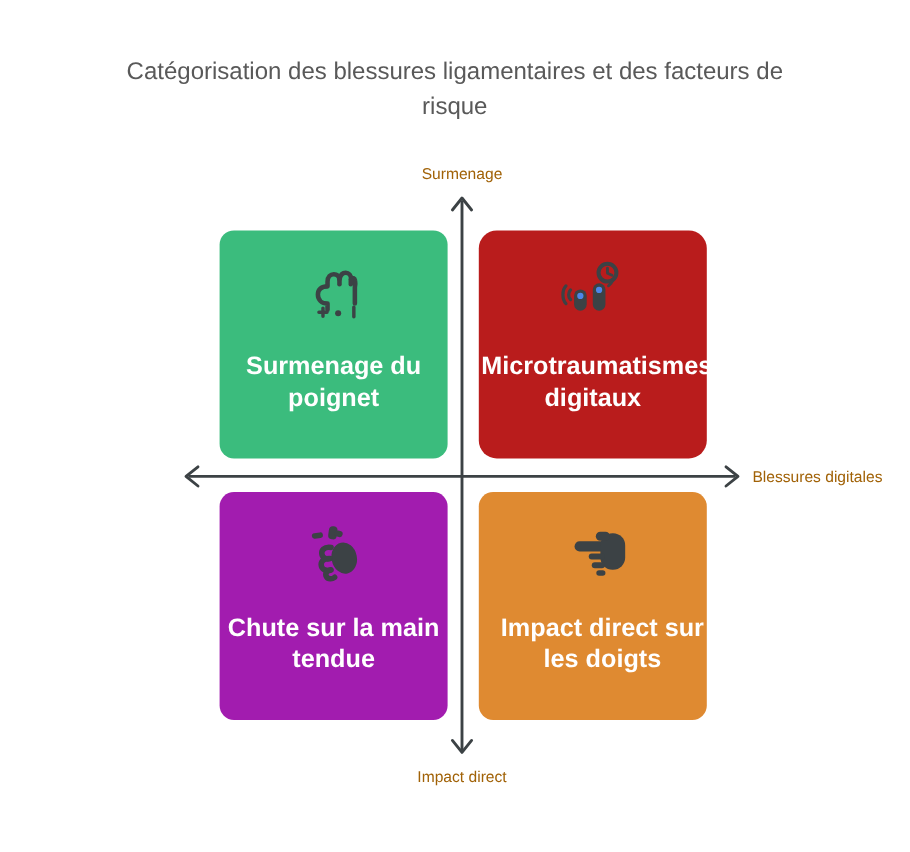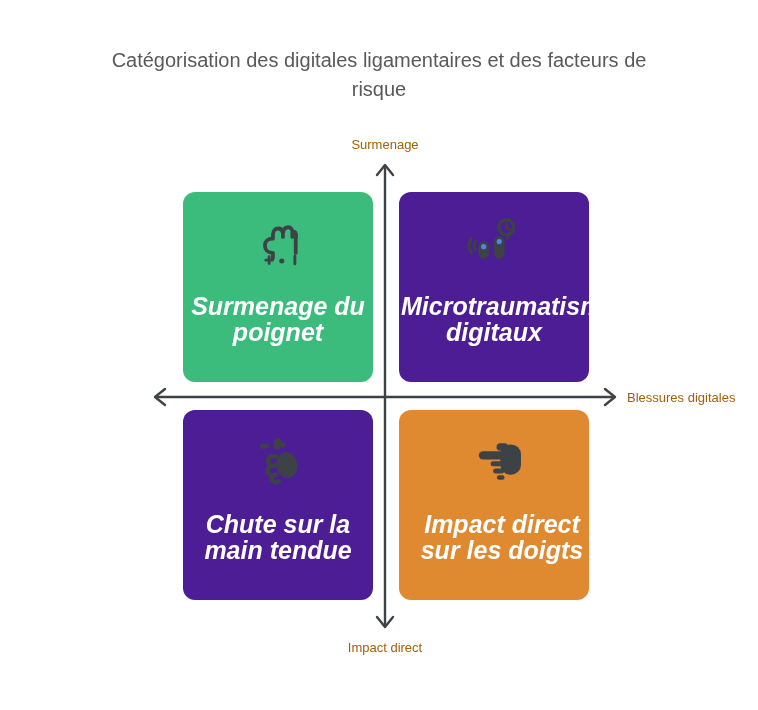"Catégorisation des digitales" h1.title { text: digitales -> blessures }
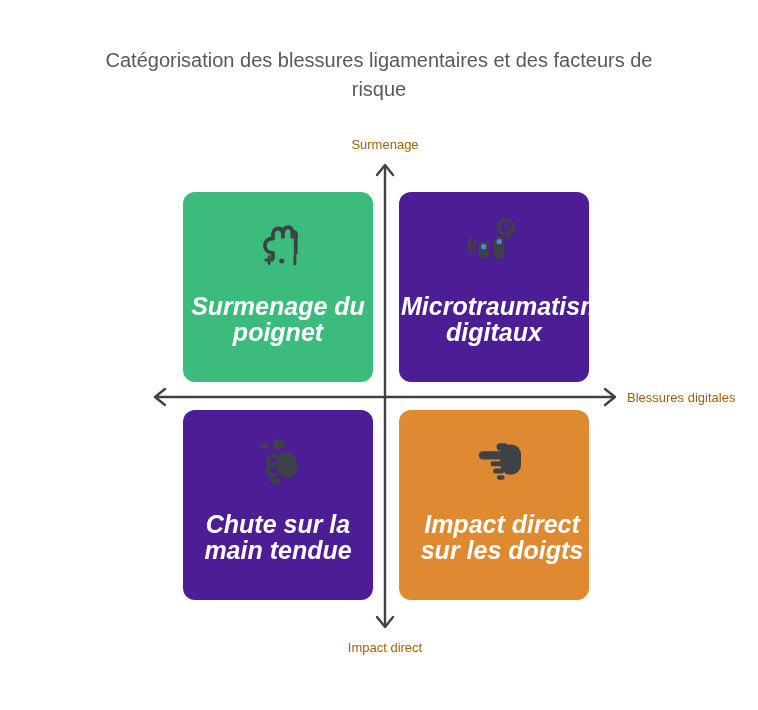"Surmenage du poignet" .qlabel { font-size: 25px -> 21px; font-style: italic -> none }
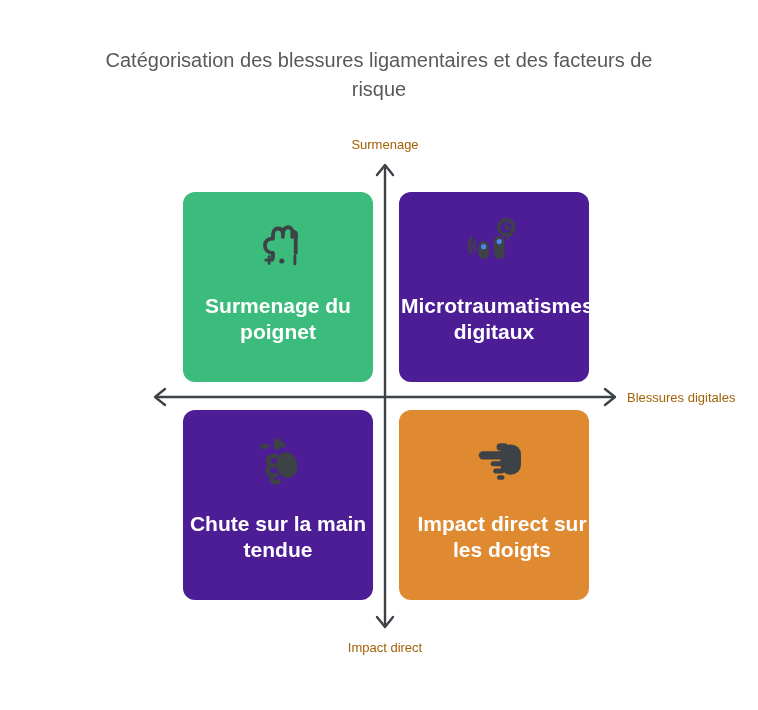"Microtraumatismes digitaux" div.q { background-color: #4c1d95 -> #b91c1c; border-radius: none -> 15px }
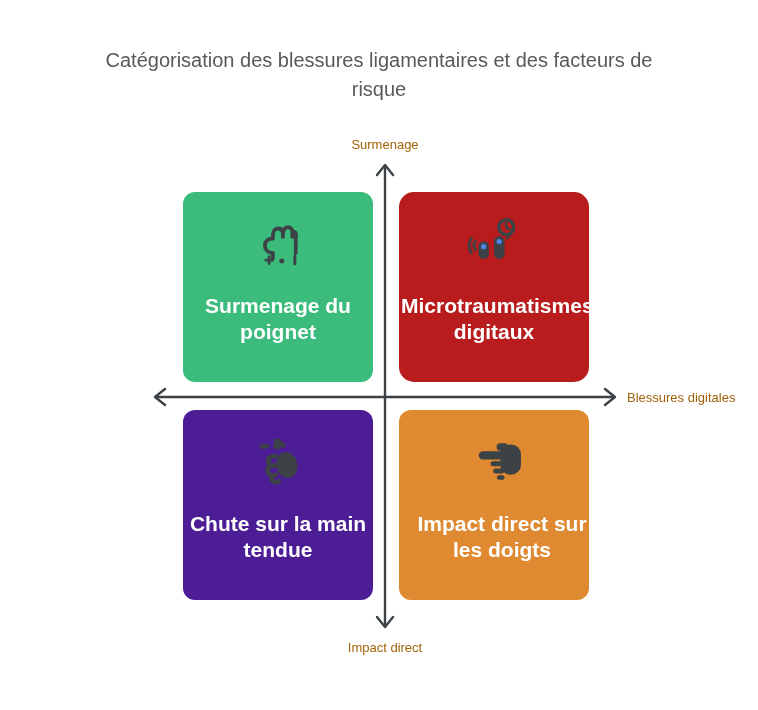"Chute sur la main tendue" div.q { background-color: #4c1d95 -> #a21caf }
